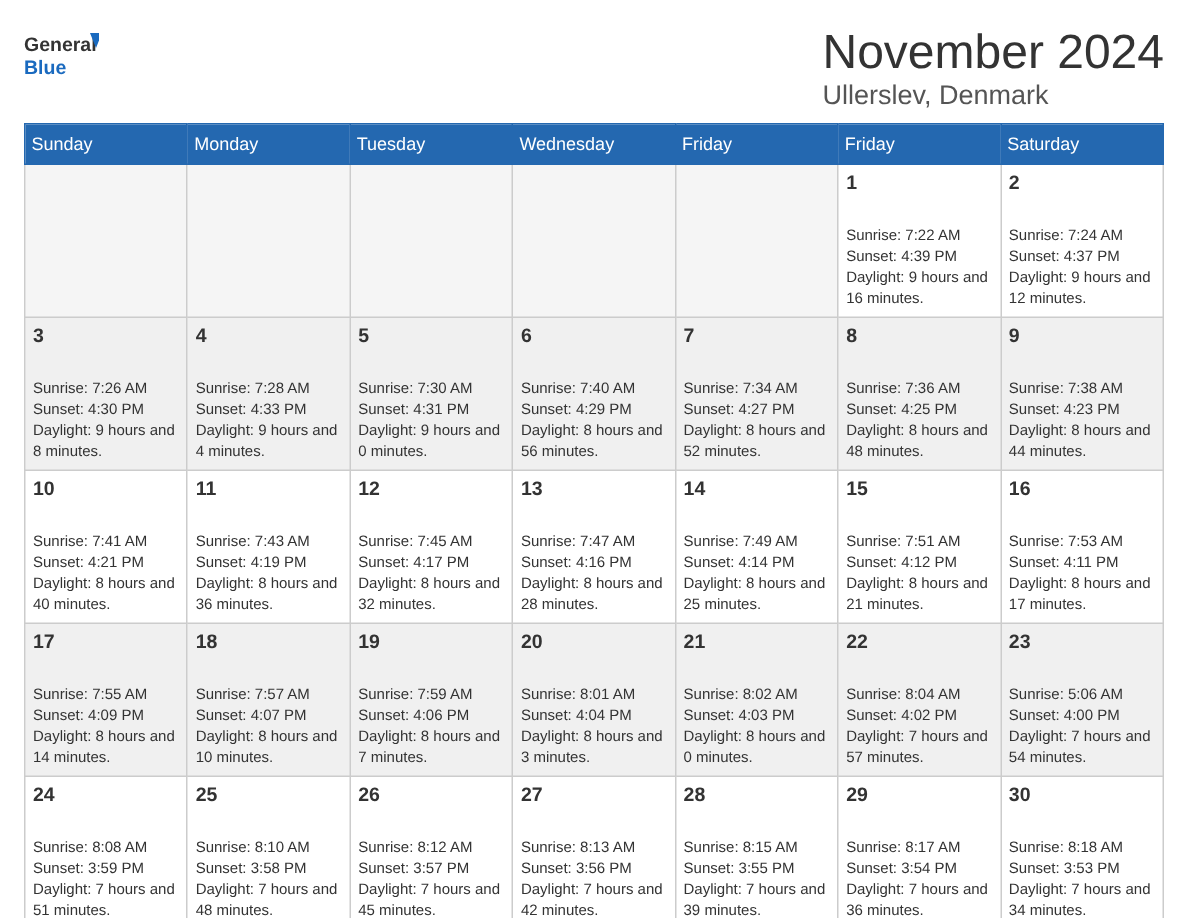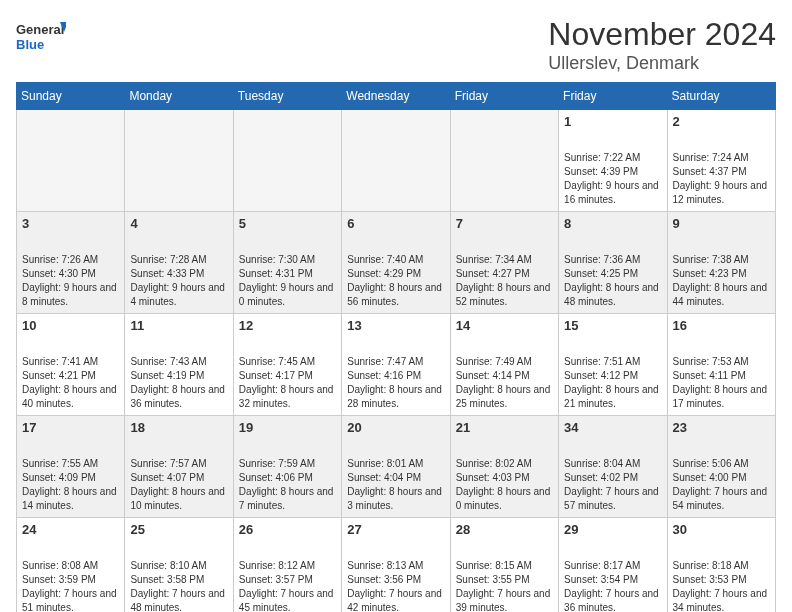"34" div.day-number { text: 34 -> 22 }
